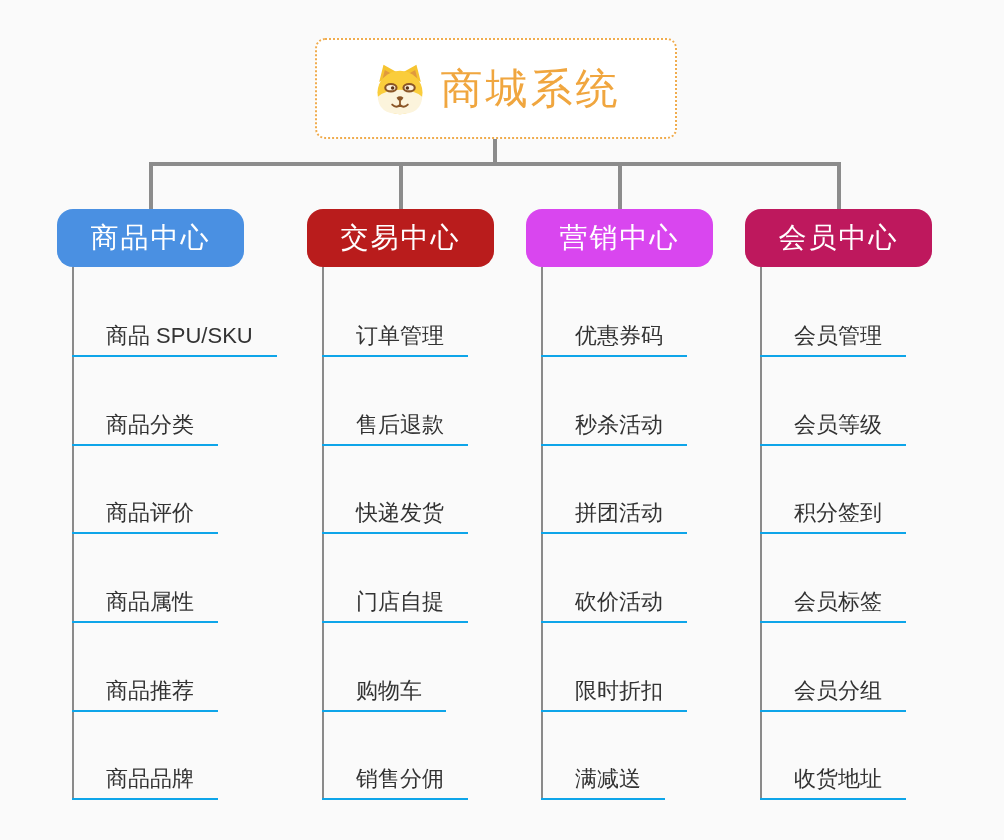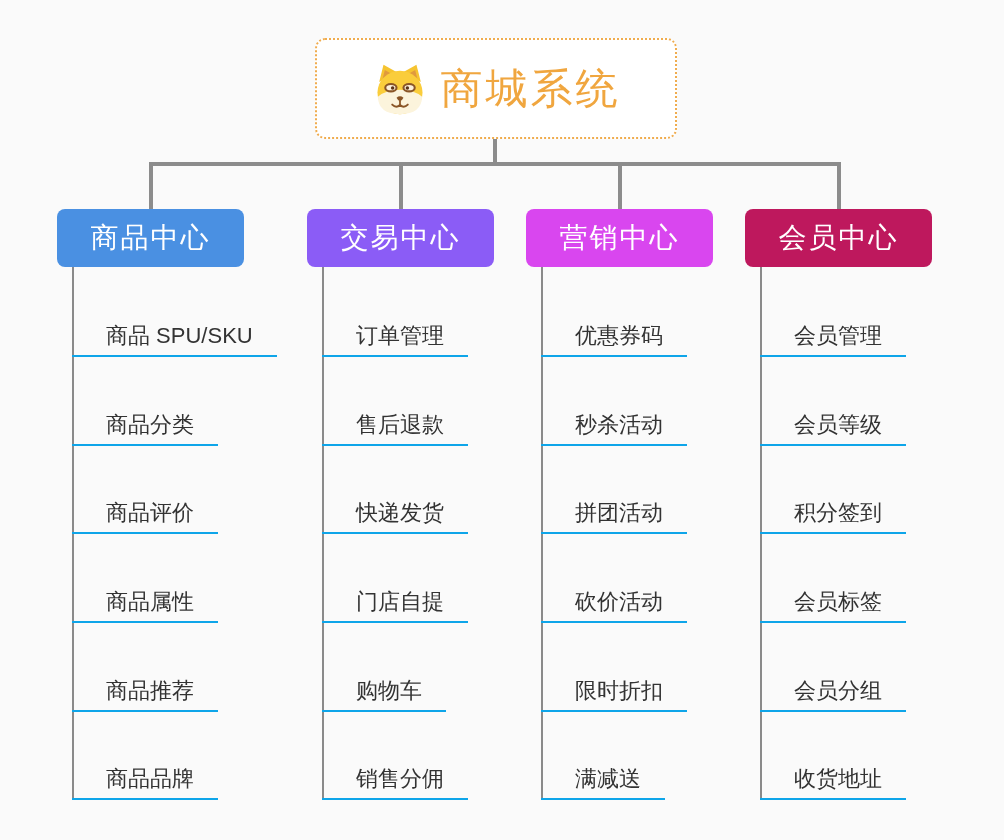"商品中心" .branch-header { border-radius: 8px -> 16px }
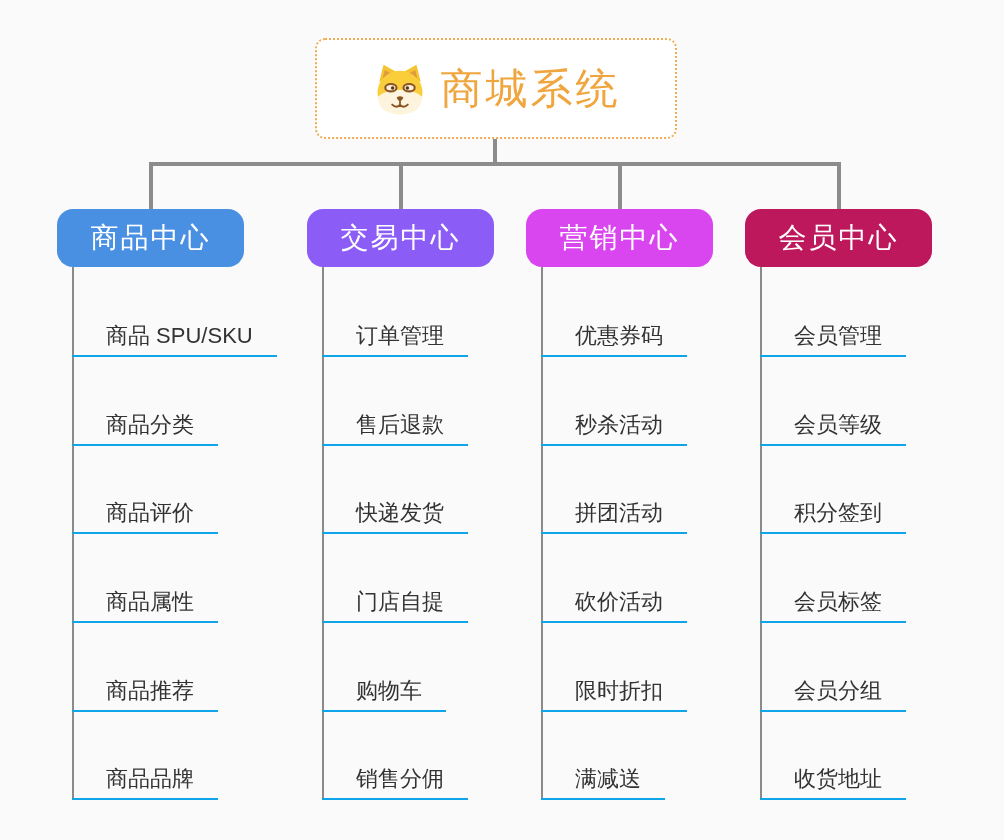"交易中心" div.branch-header { background-color: #8b5cf6 -> #b91c1c }
